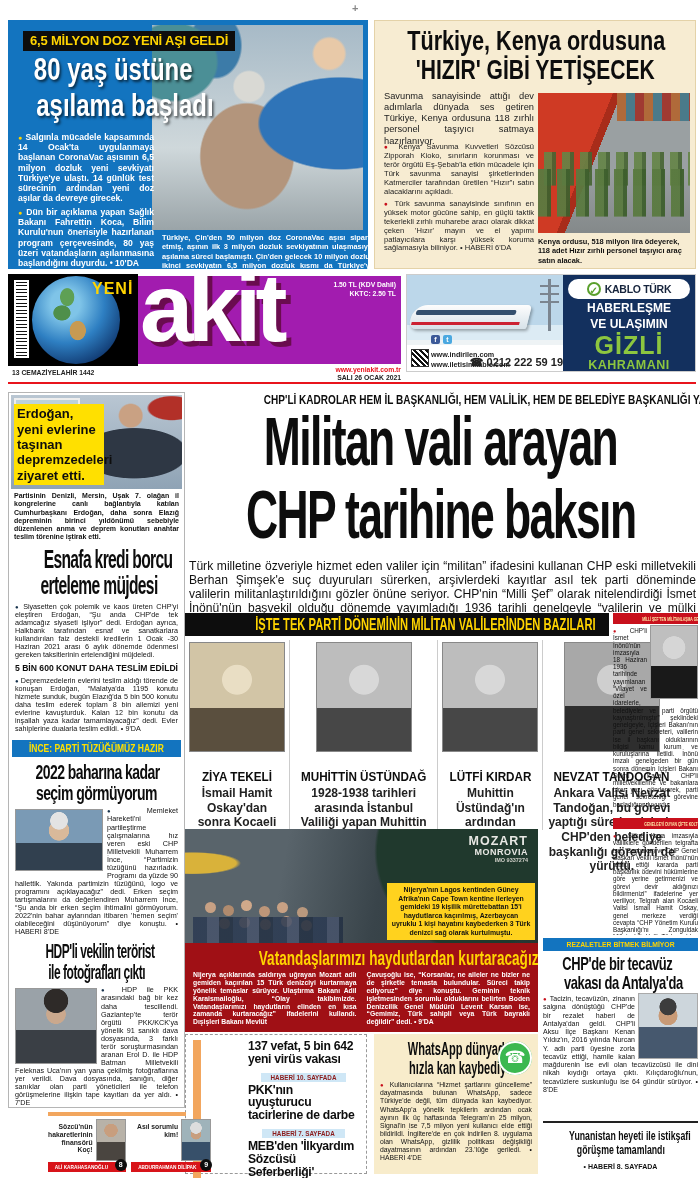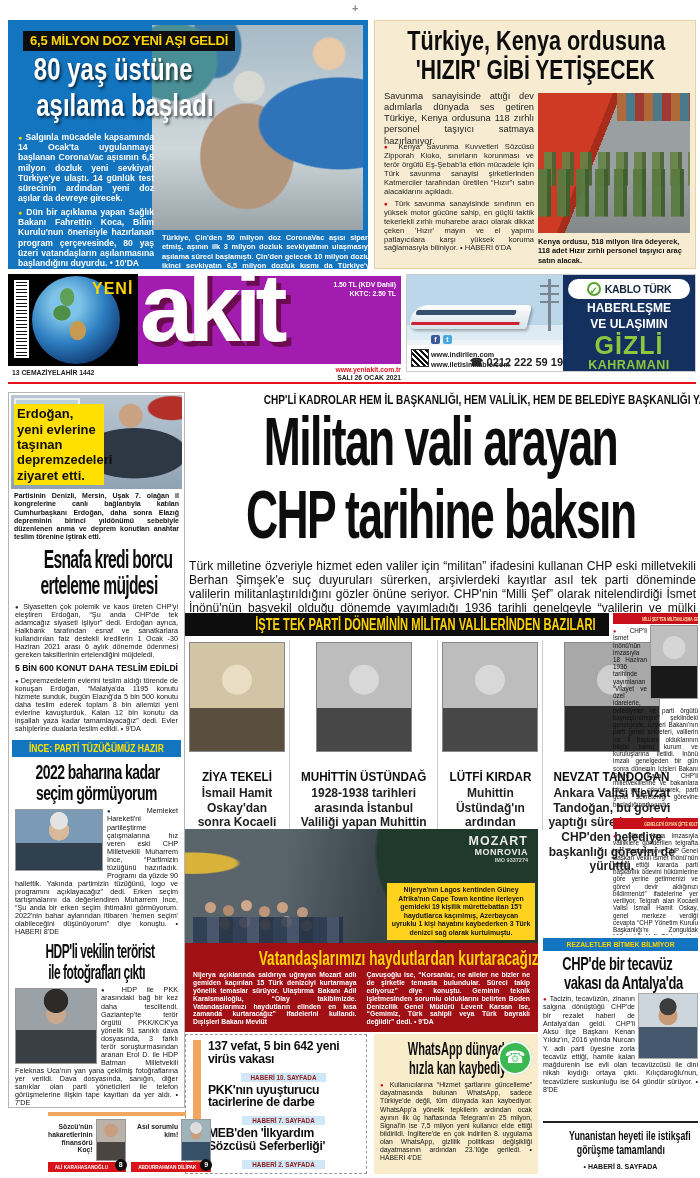"137 vefat, 5 bin 642" .brief { gap: none -> 40px }
